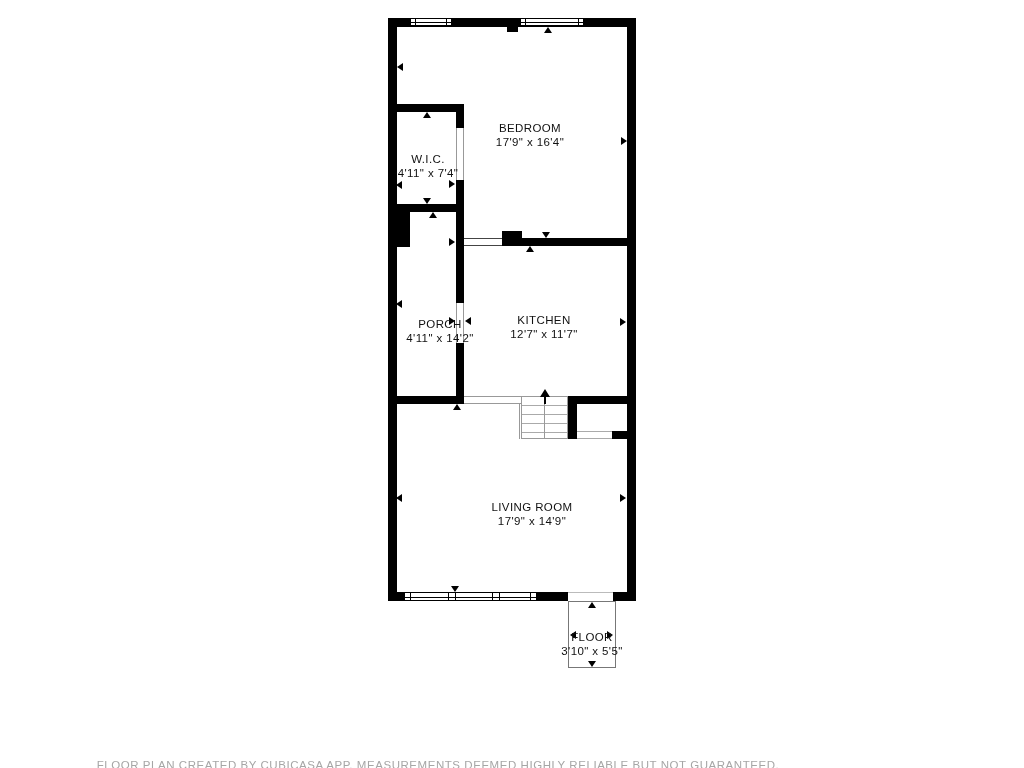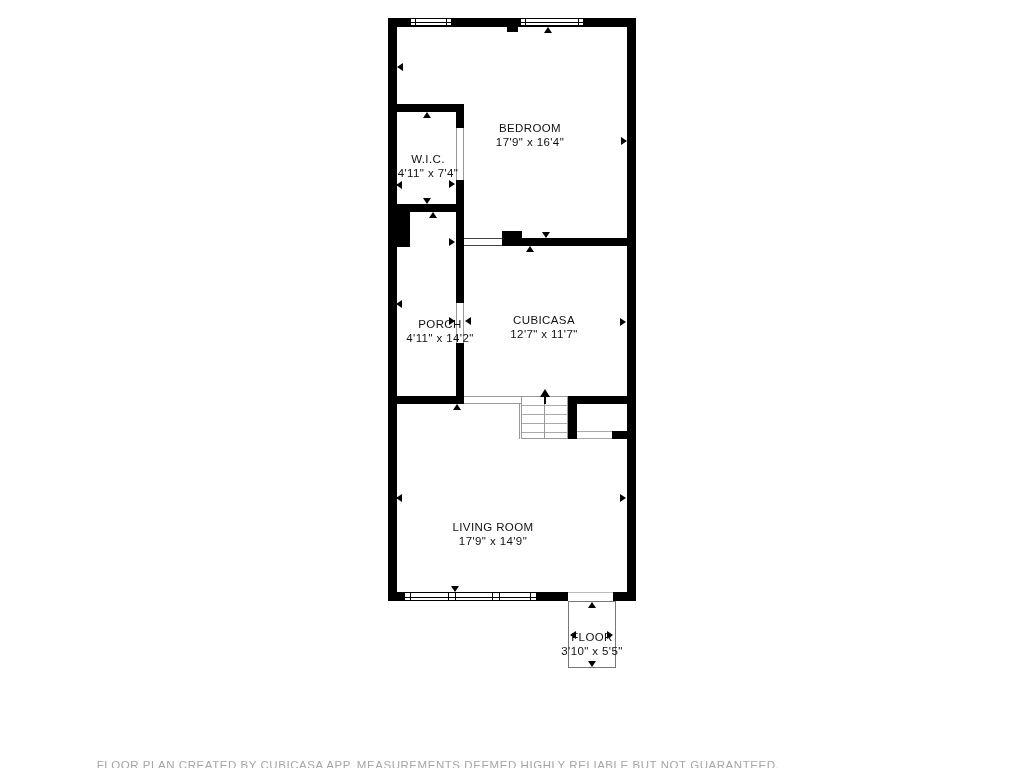"CUBICASA" div { text: CUBICASA -> KITCHEN }
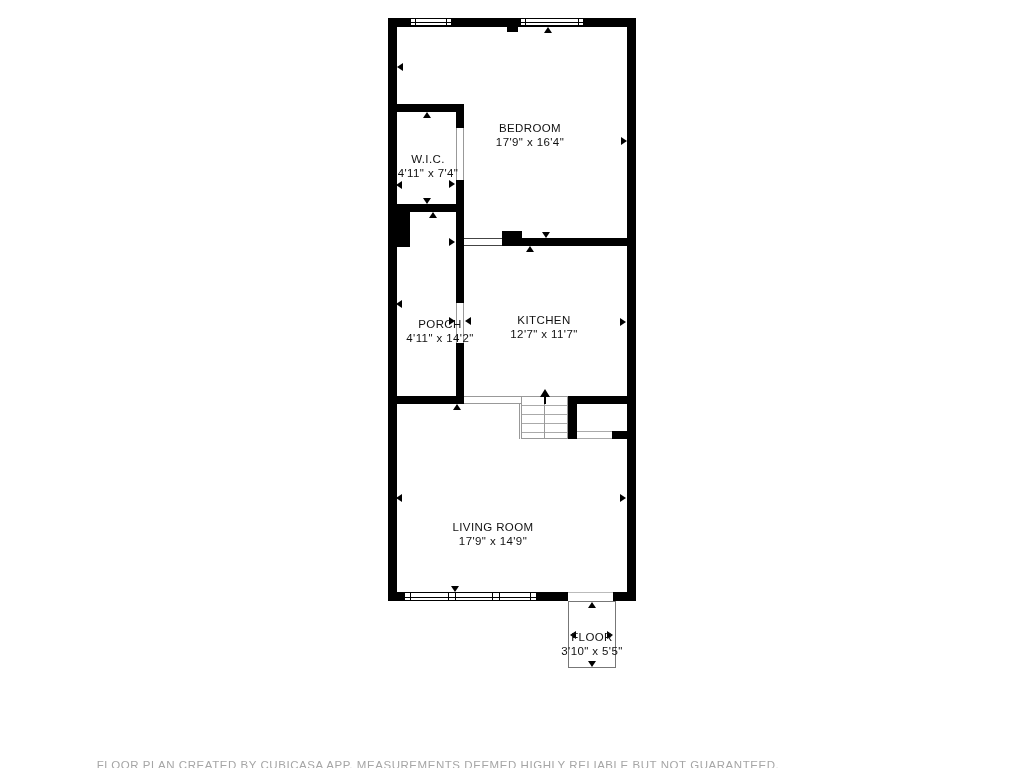"LIVING ROOM" div.room-label { left: 493px -> 532px; margin-top: 20px -> none }
